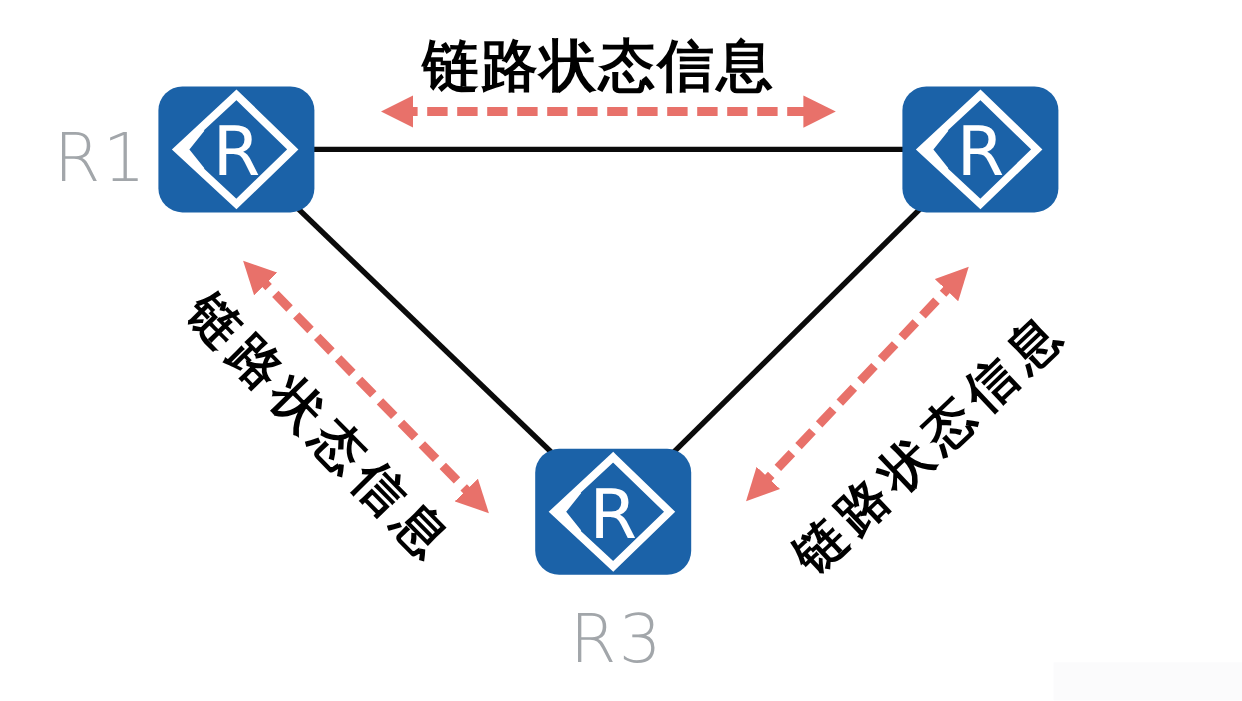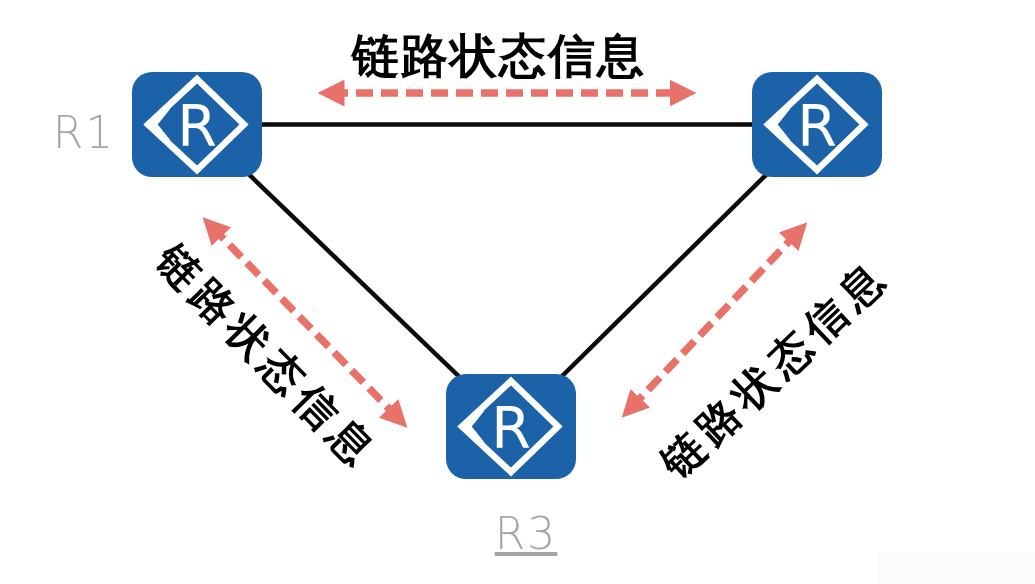"R1" .node-label { font-size: 44px -> 56px }
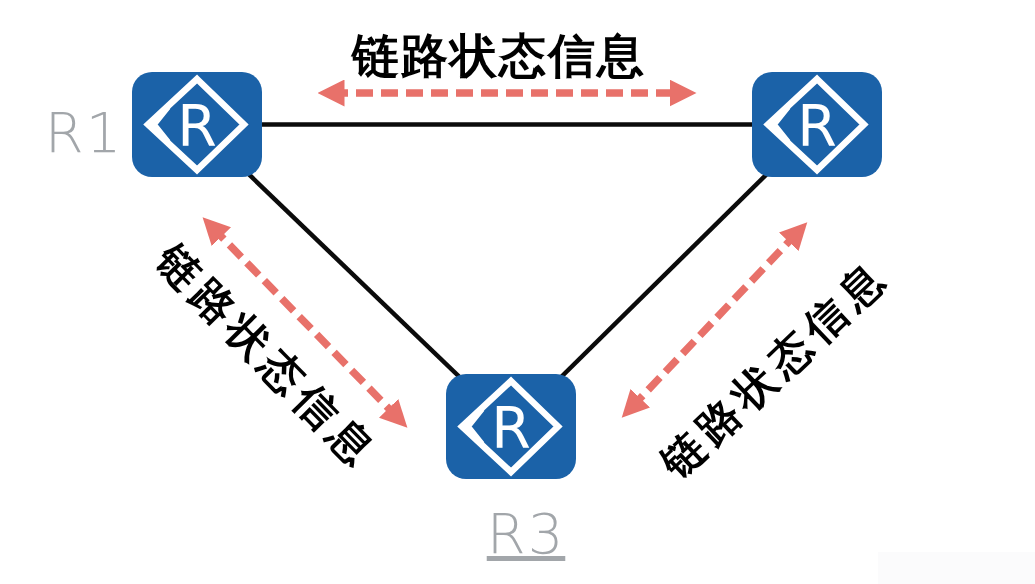"R3" div.node-label { left: 526px -> 514px; text-decoration: underline -> none }
